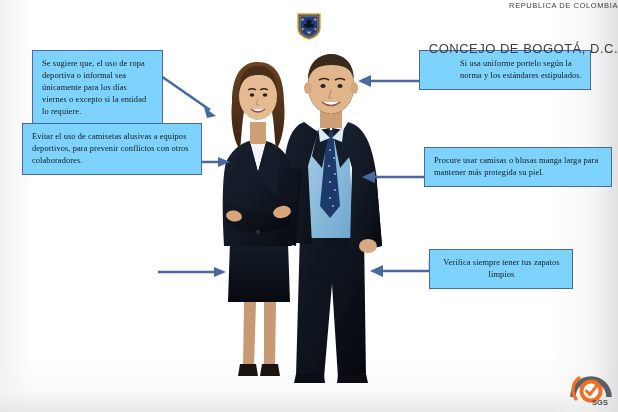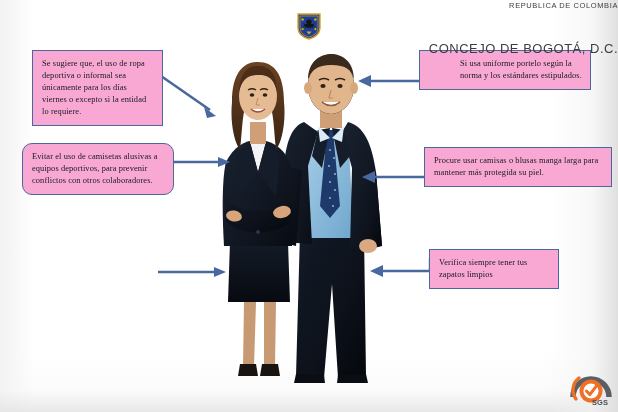"Se sugiere que, el uso" .callout { background: #f9a8d4 -> #7dd3fc }
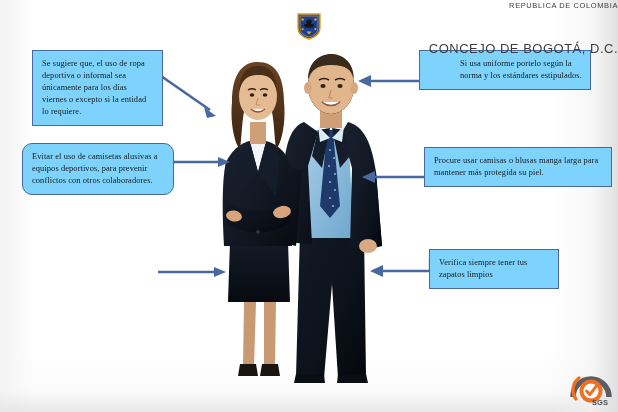"Evitar el uso de camisetas" #box-ml { border-radius: 10px -> none; top: 143px -> 123px; width: 152px -> 180px }
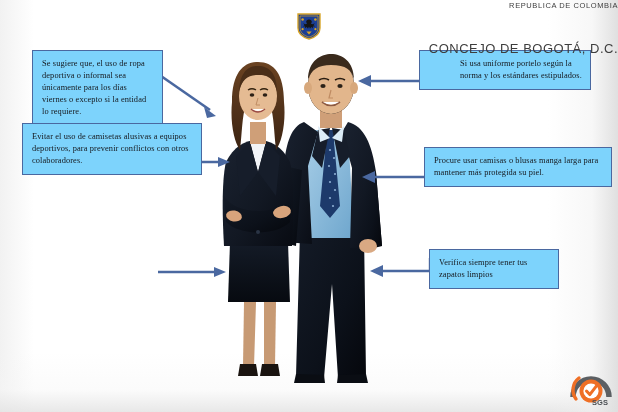"Verifica siempre tener tus zapatos" #box-br { text-align: none -> center; width: 130px -> 144px }
